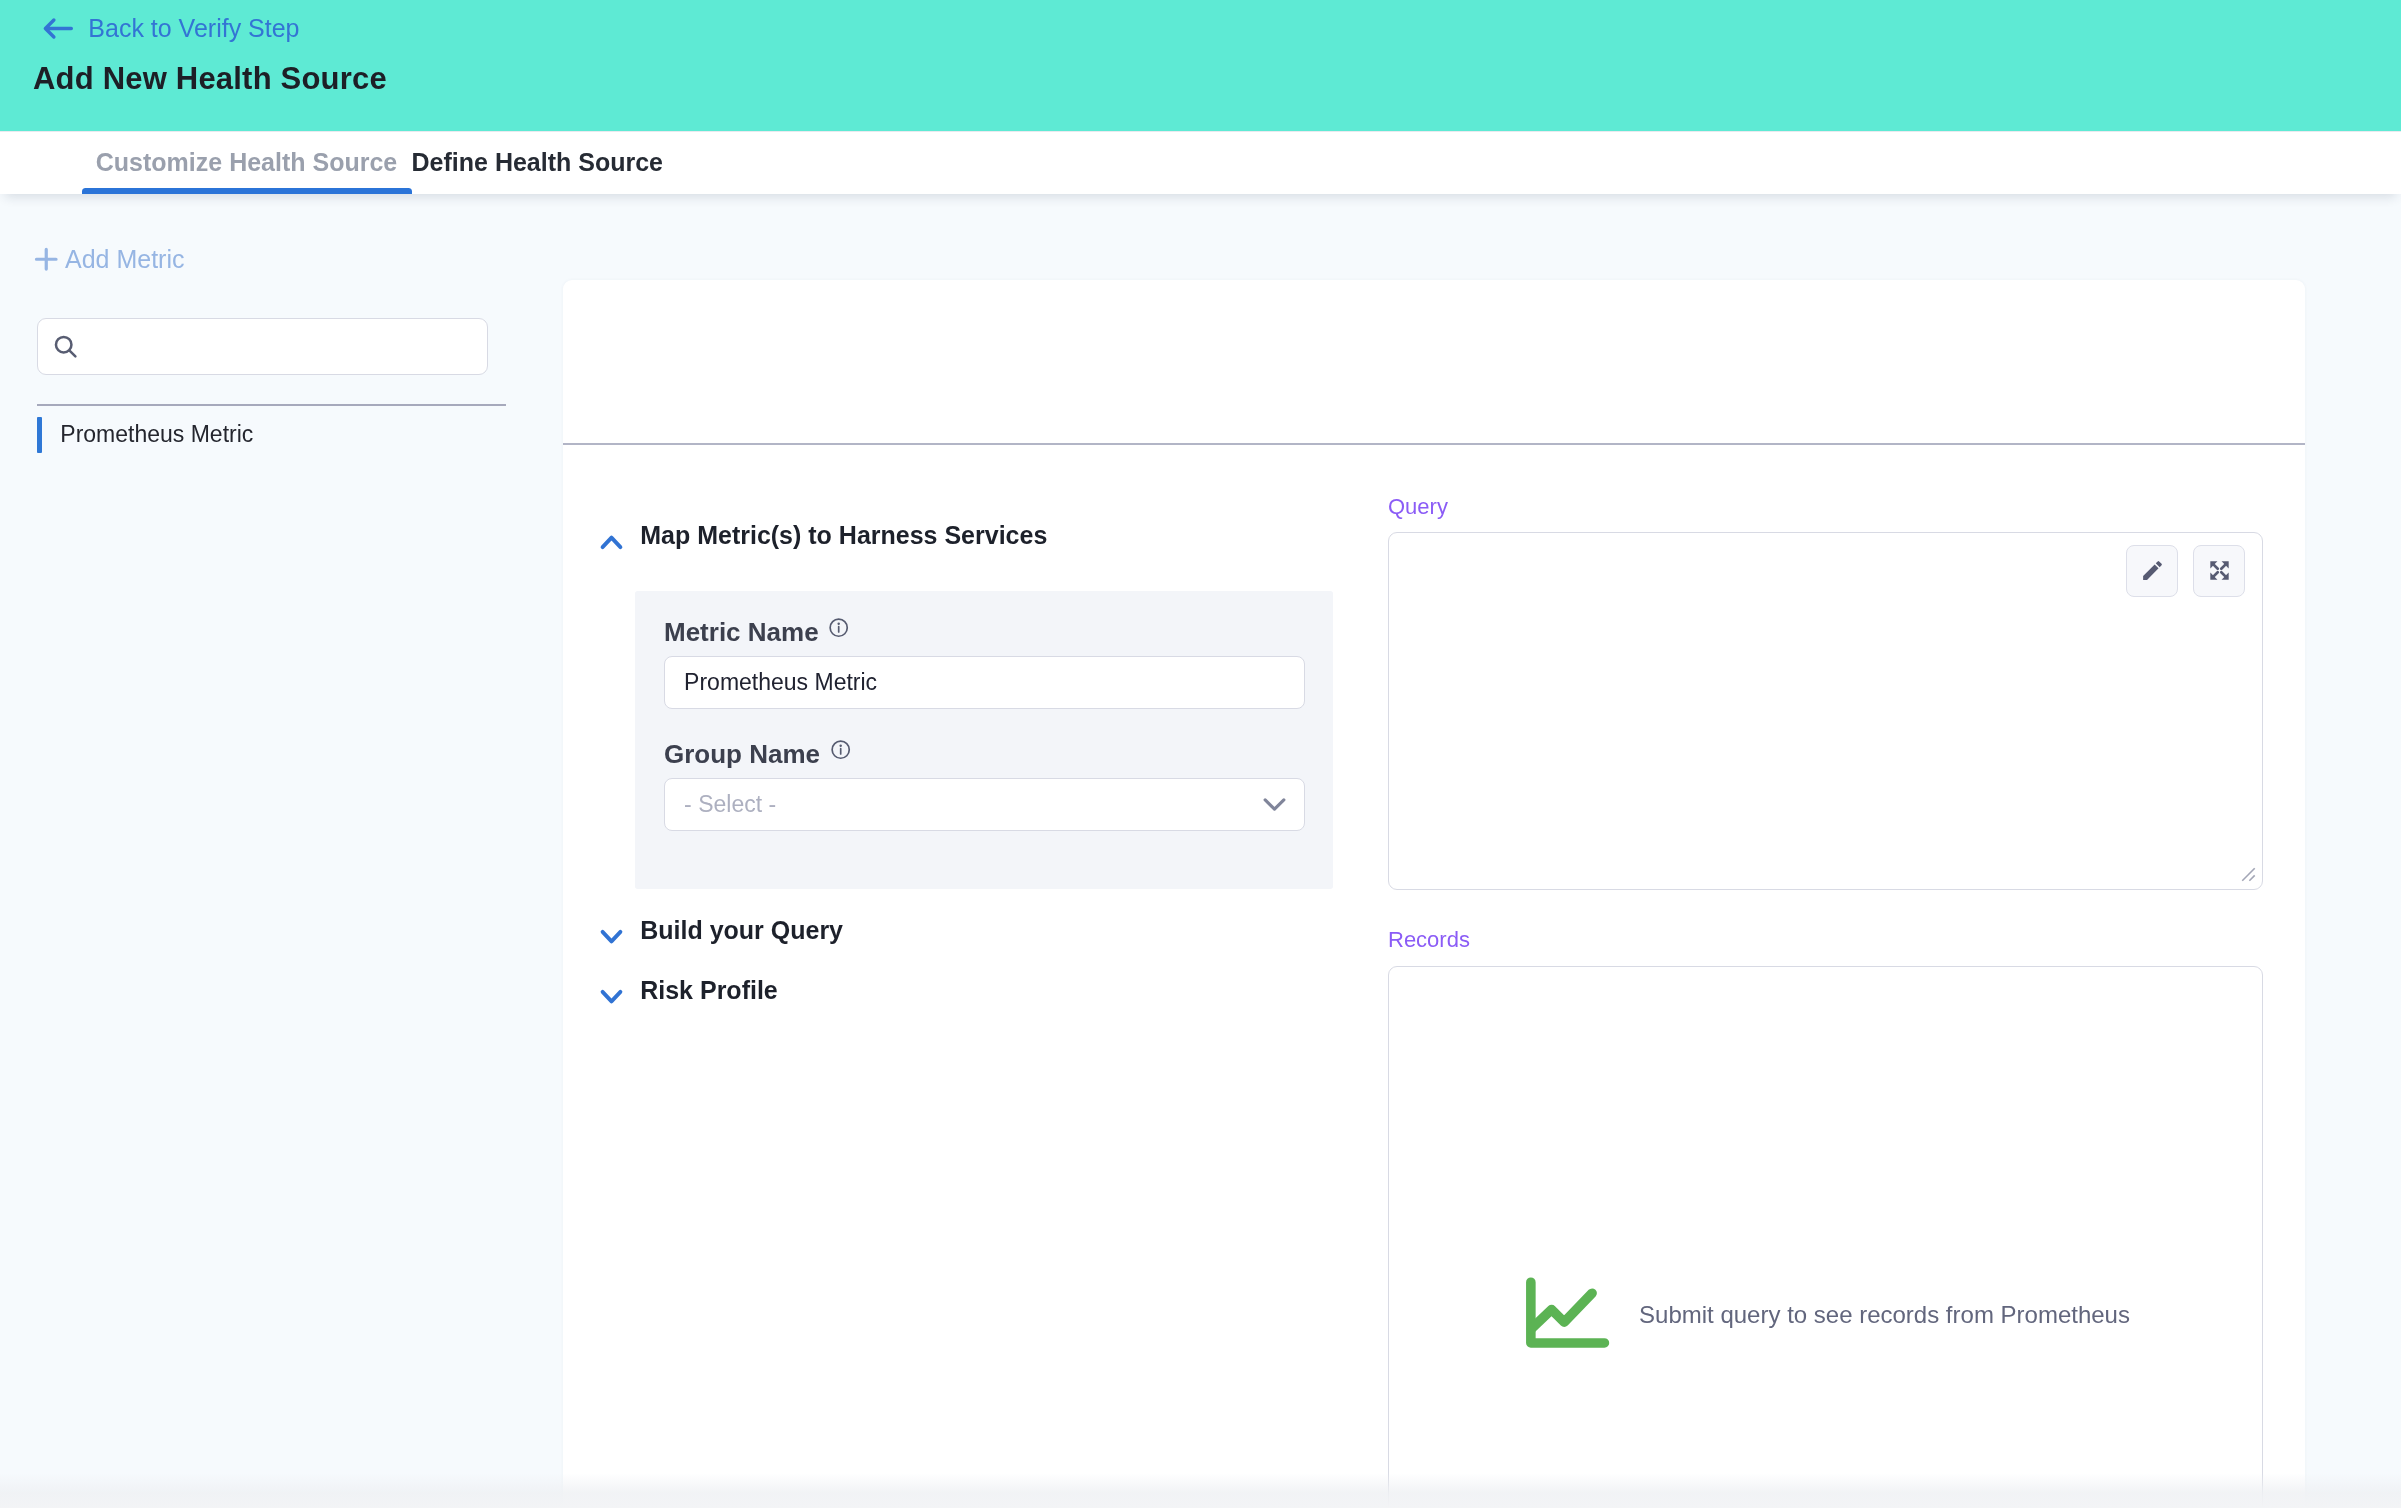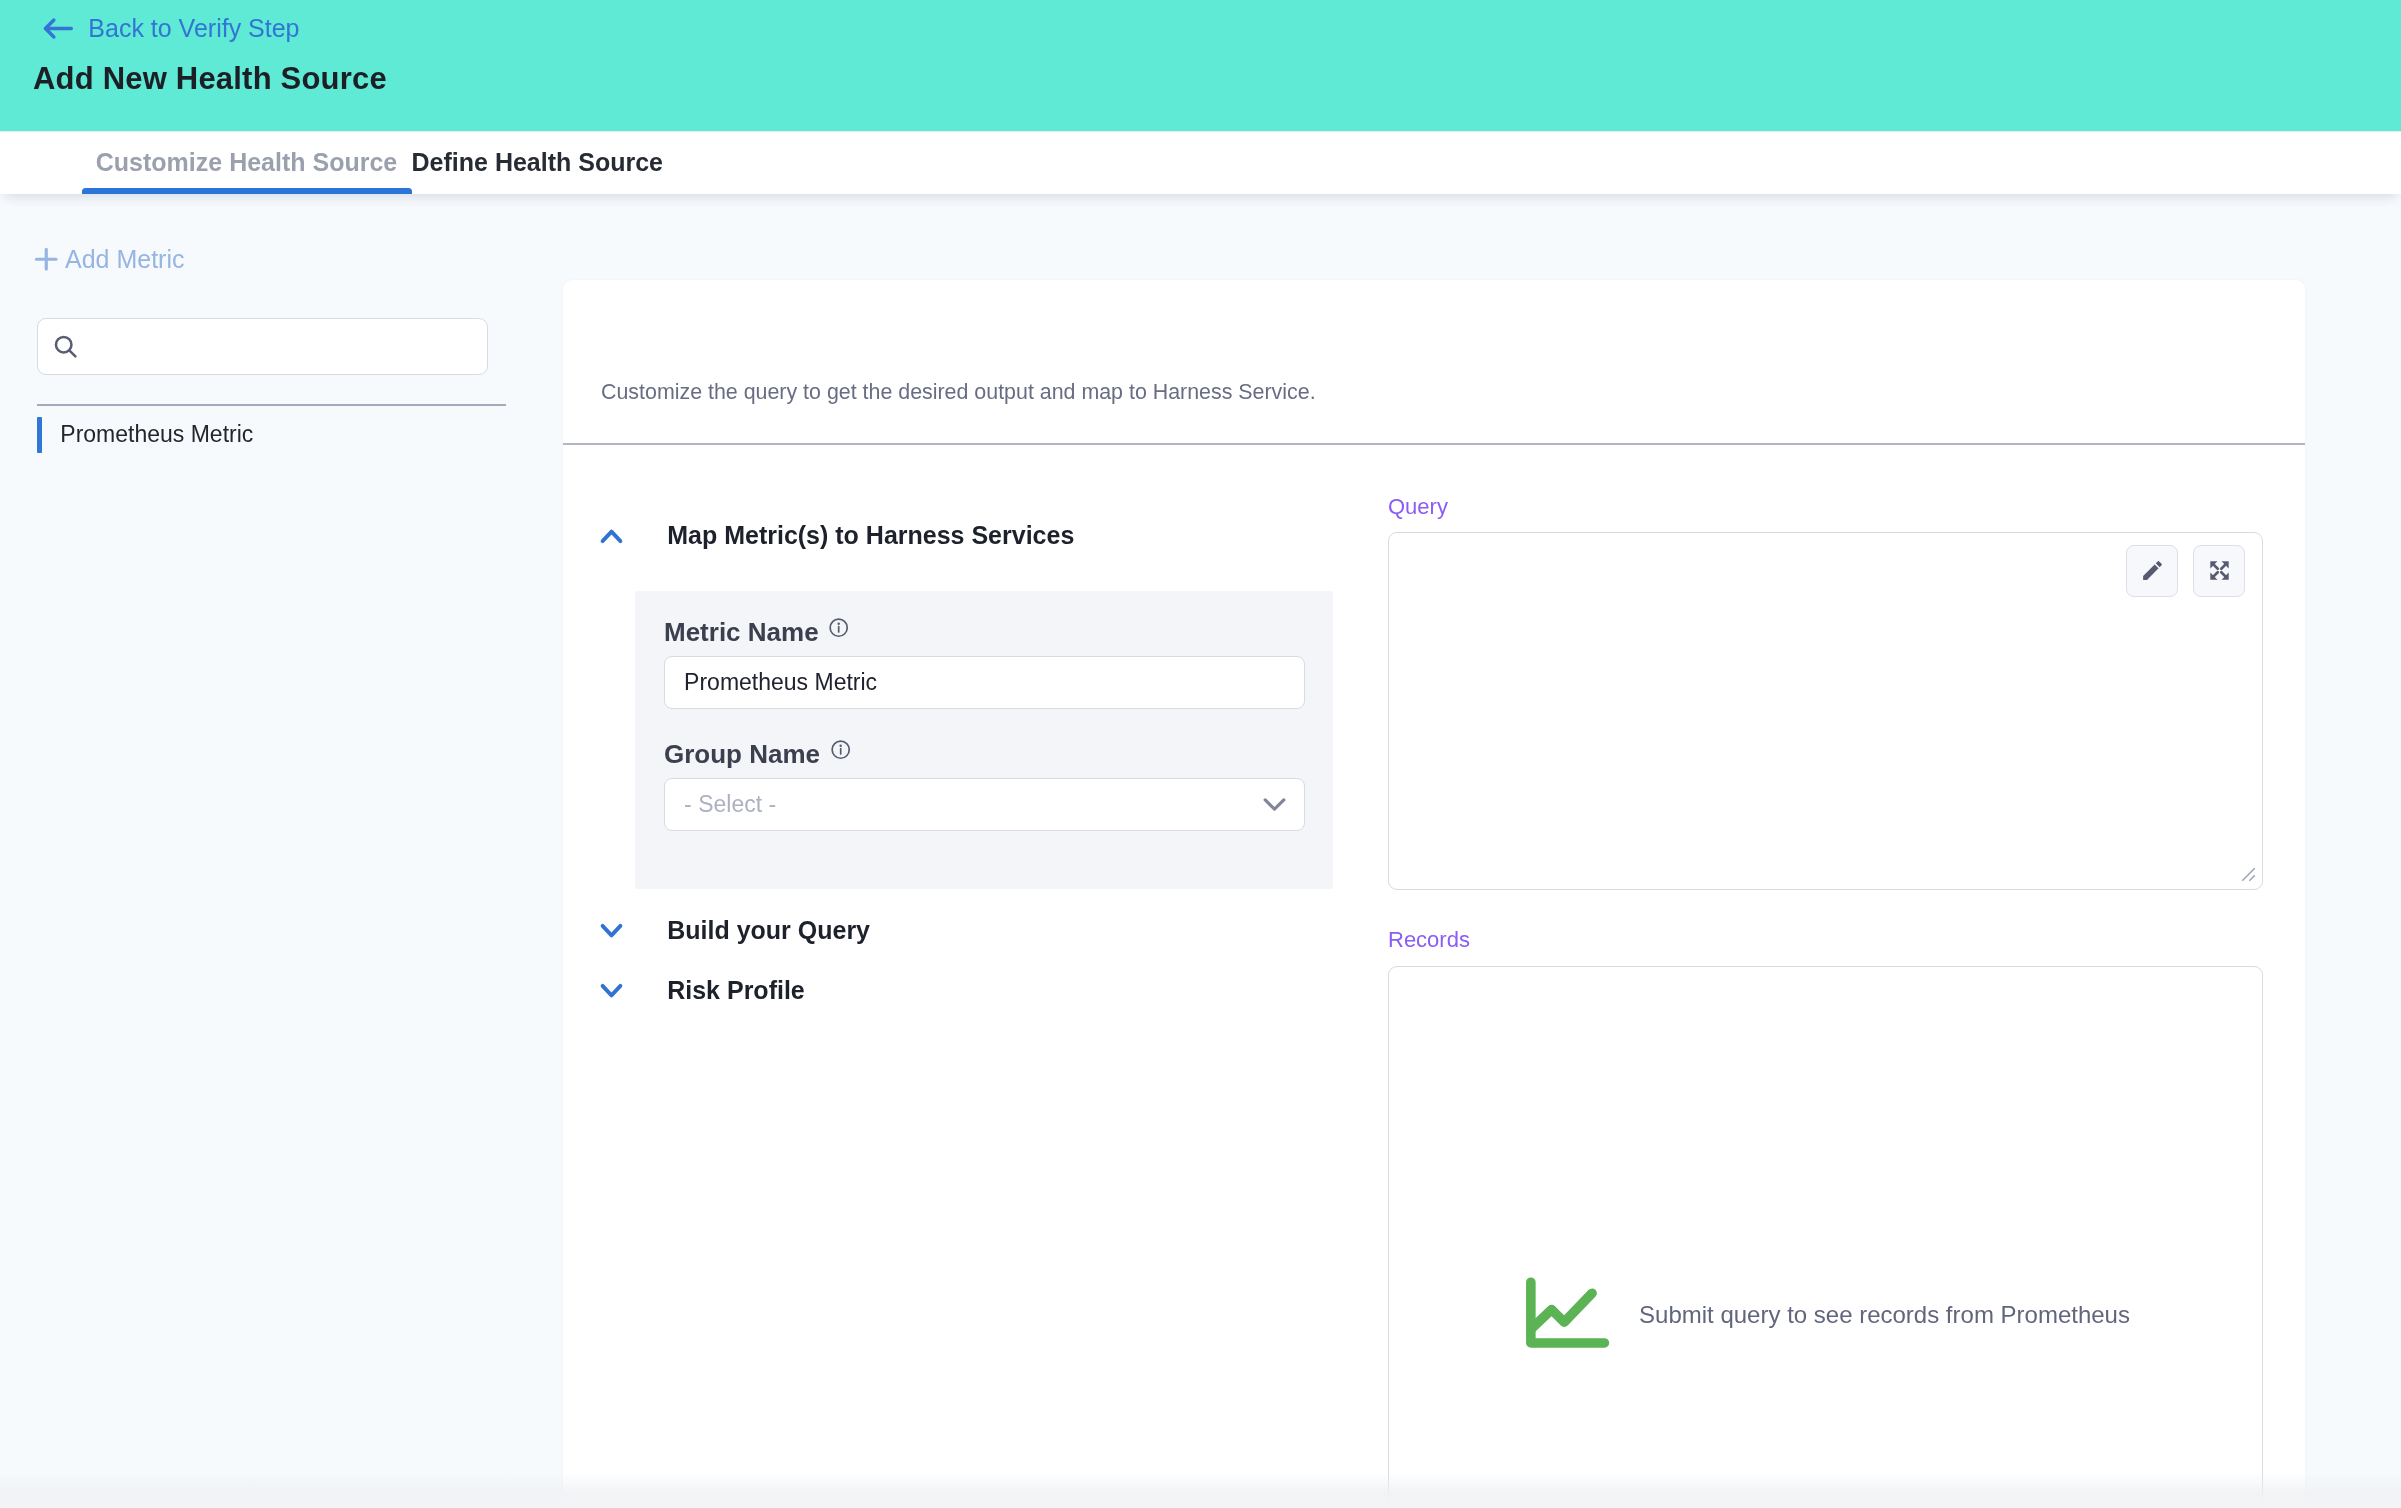"Customize the query to get" div.card-subtitle { html: <div>Customize the query to get the desired output and map to Harness Service.</div> -> none }
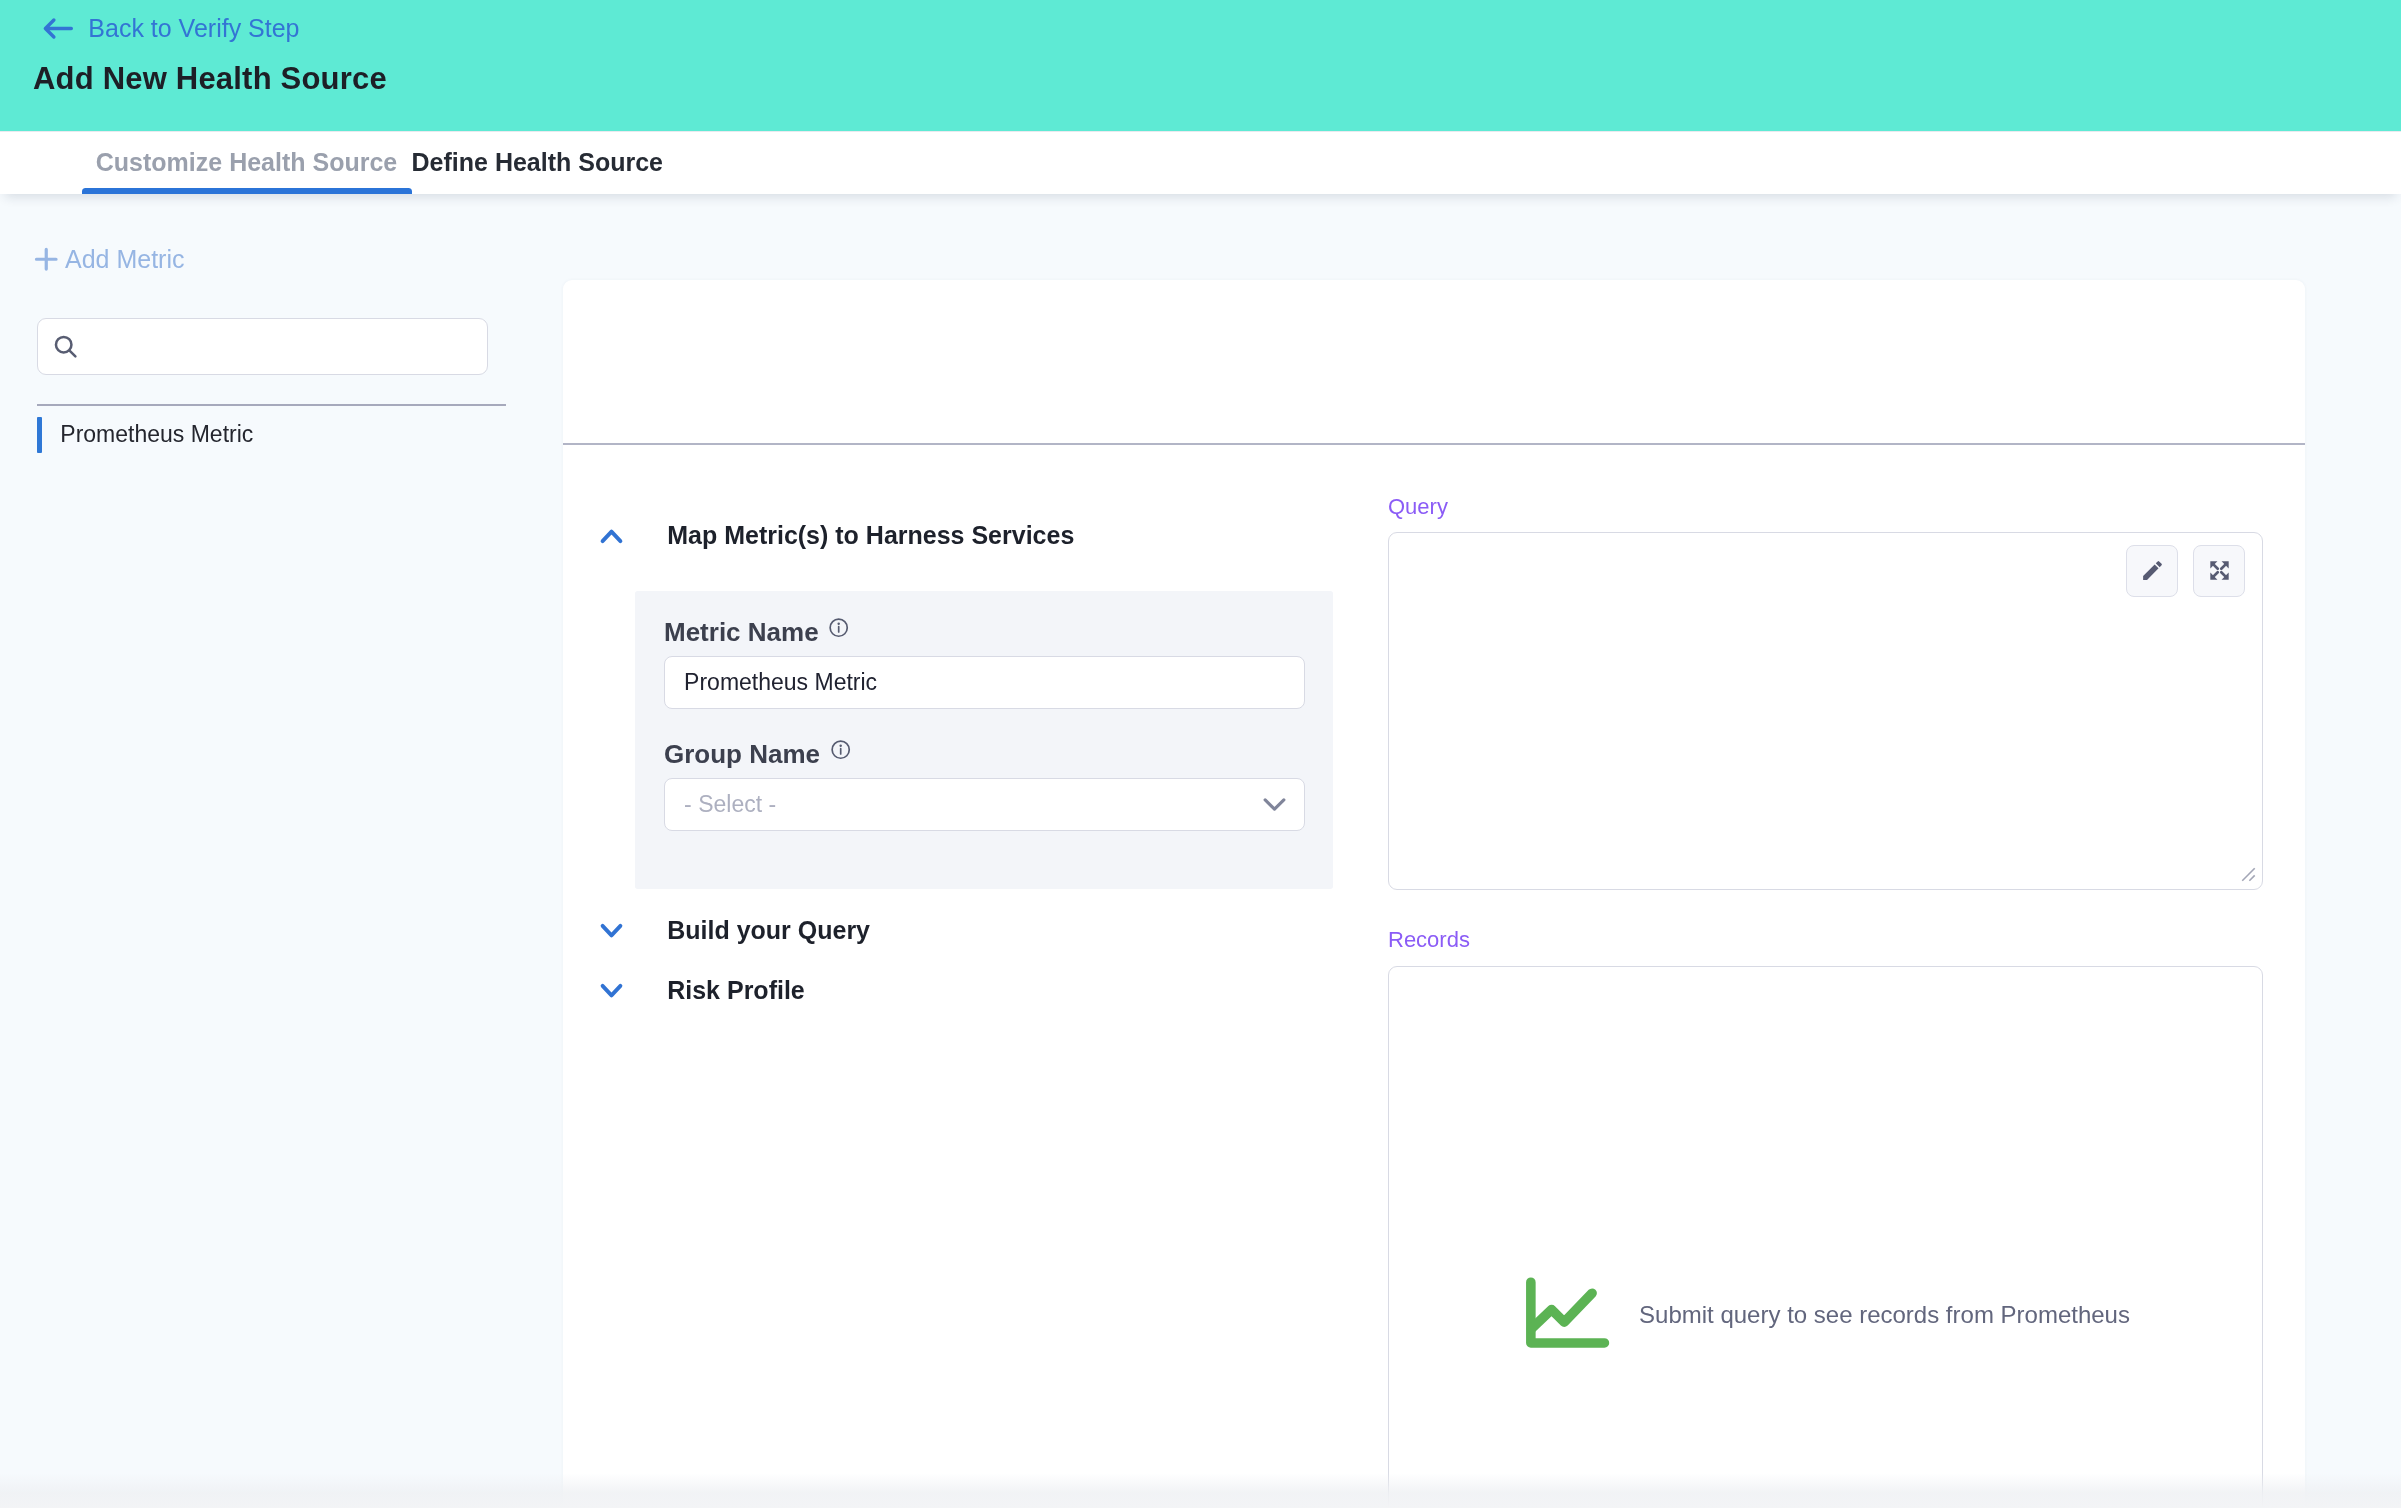"Map Metric(s) to Harness Services" .sec-row { align-items: center -> flex-end; gap: 43px -> 16px }
